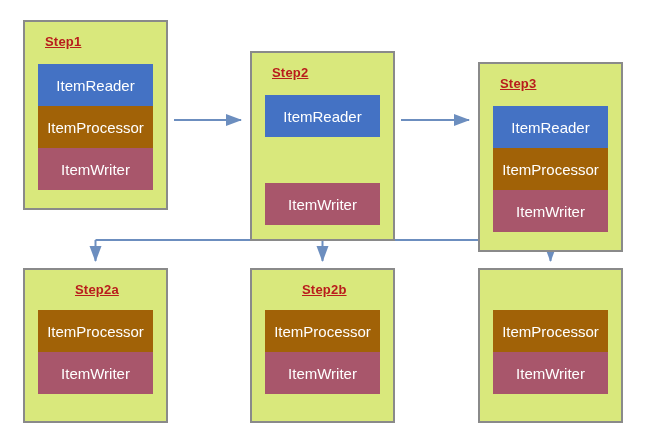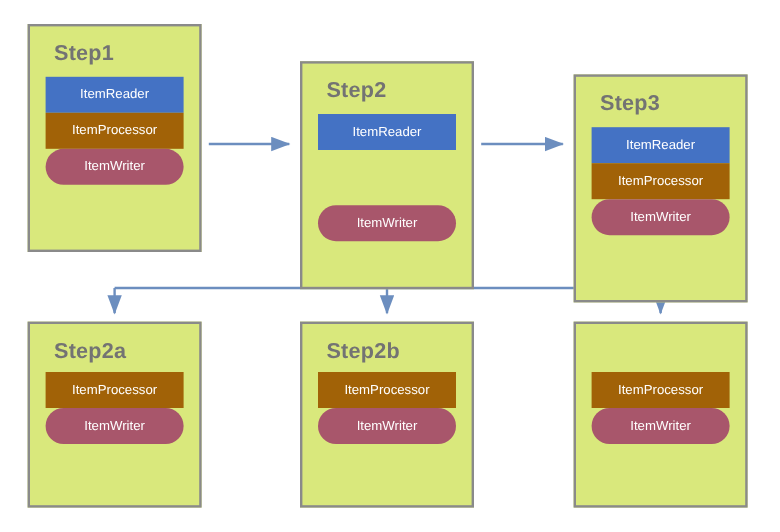"Step1" .step-title { color: #737373 -> #b91c1c; font-size: 18px -> 13px; text-decoration: none -> underline }
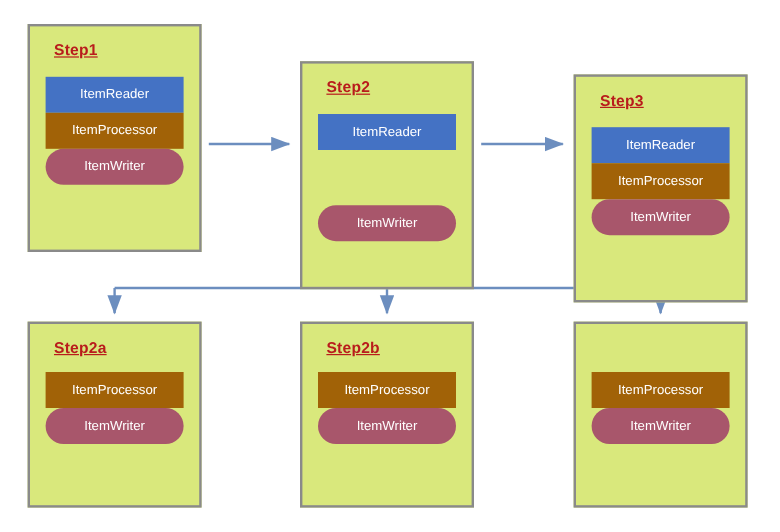"ItemReader" .component { font-size: 11px -> 15px; height: 30px -> 42px }
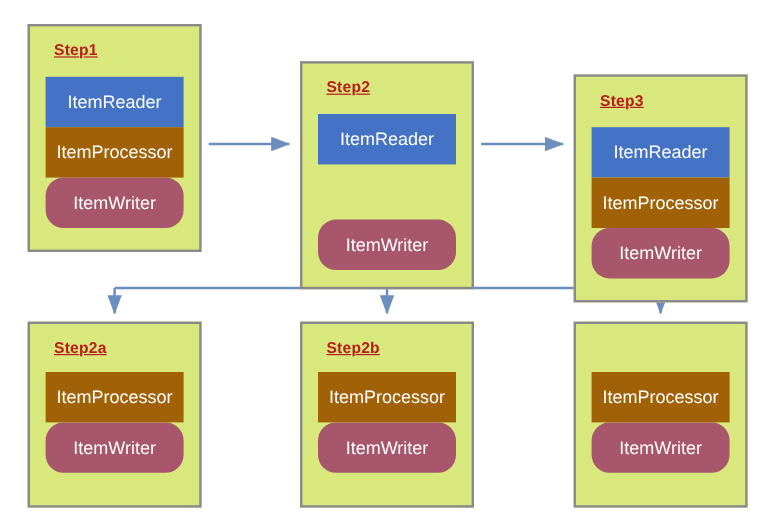"ItemWriter" .writer { border-radius: 15px -> none }
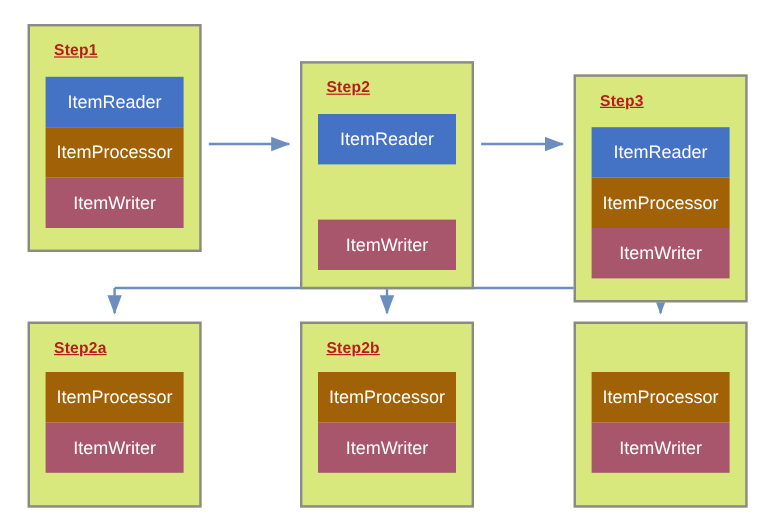"Step2a" .bottom-row { padding-left: none -> 30px }
